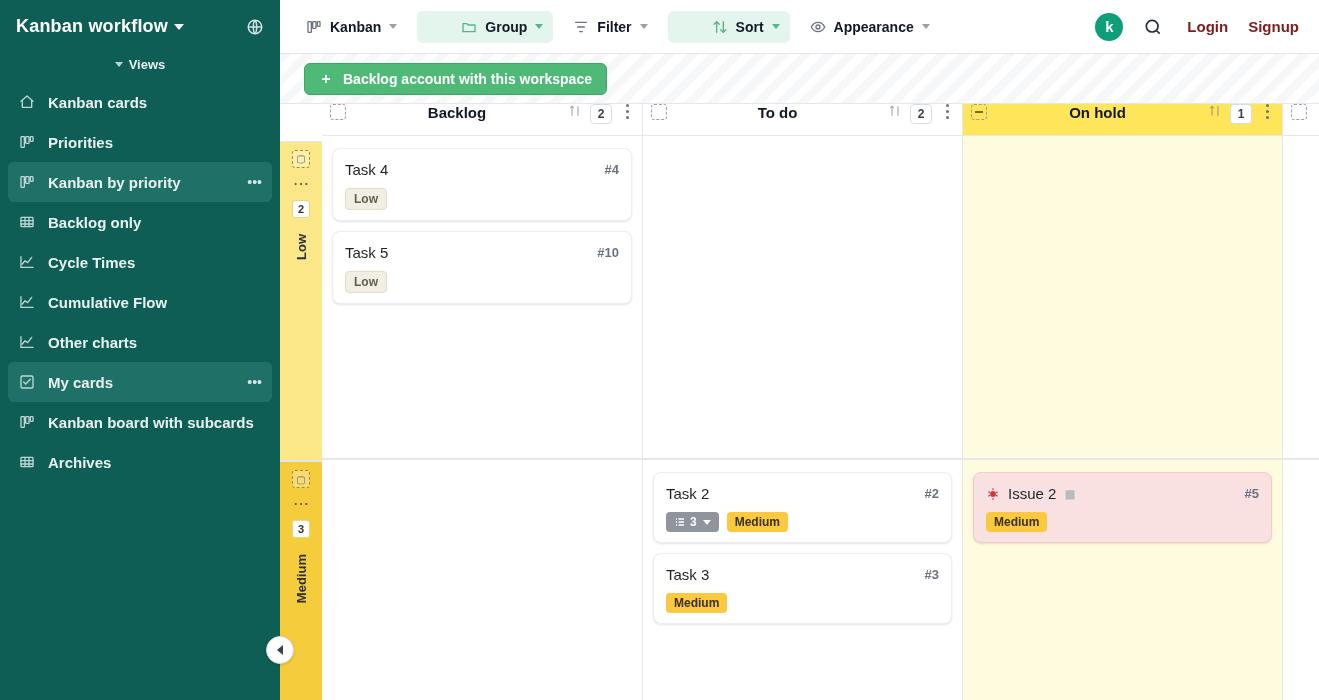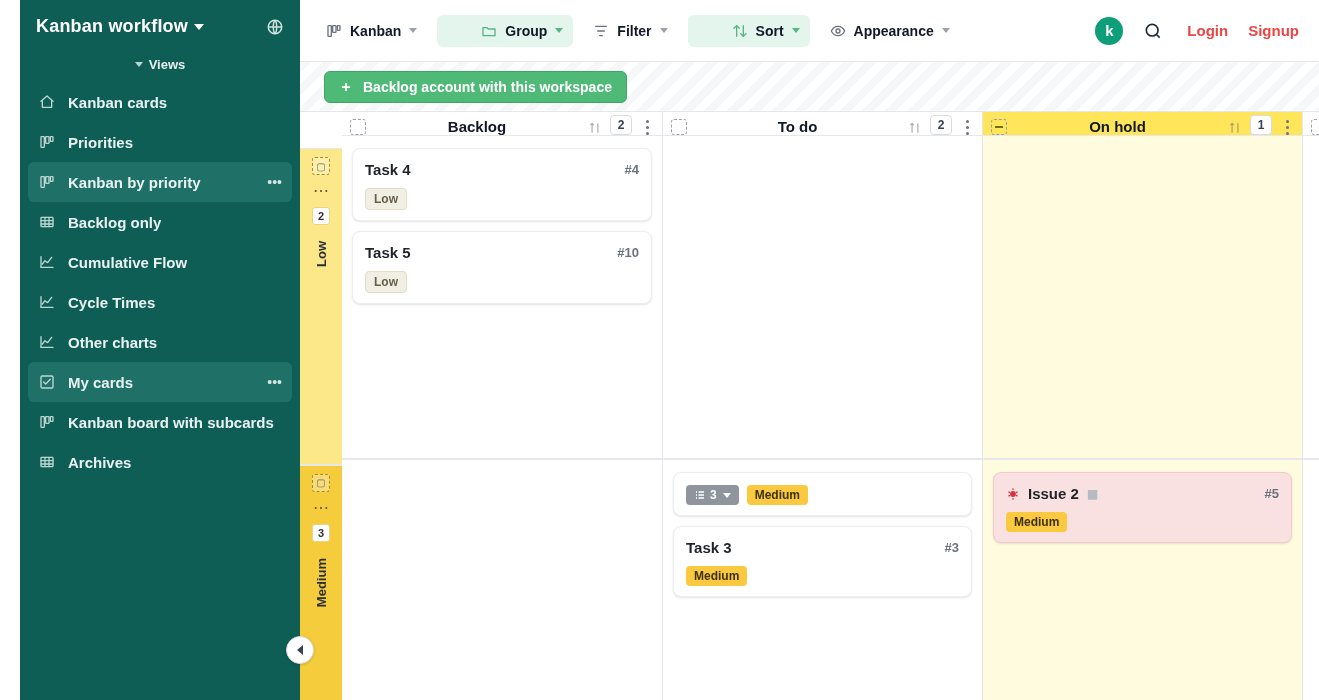"Kanban workflow" .sidebar { margin-left: 20px -> none }
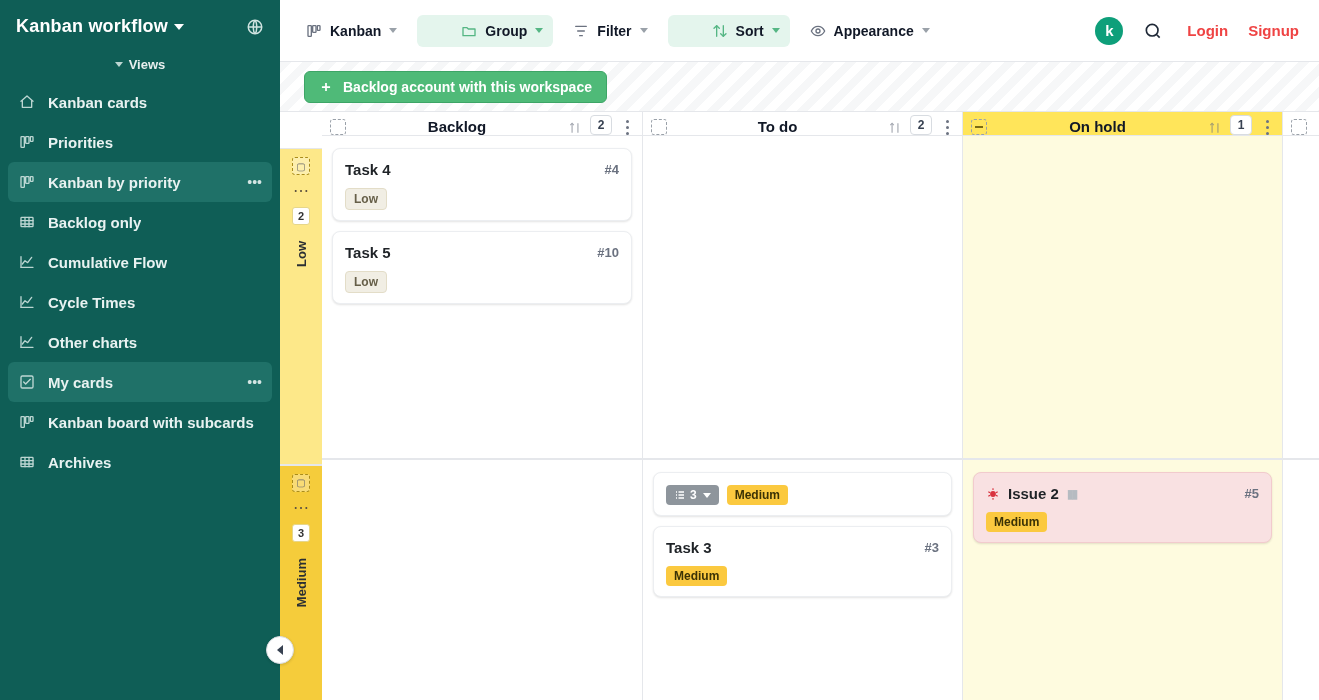"Kanban" .topbar { height: 62px -> 54px }
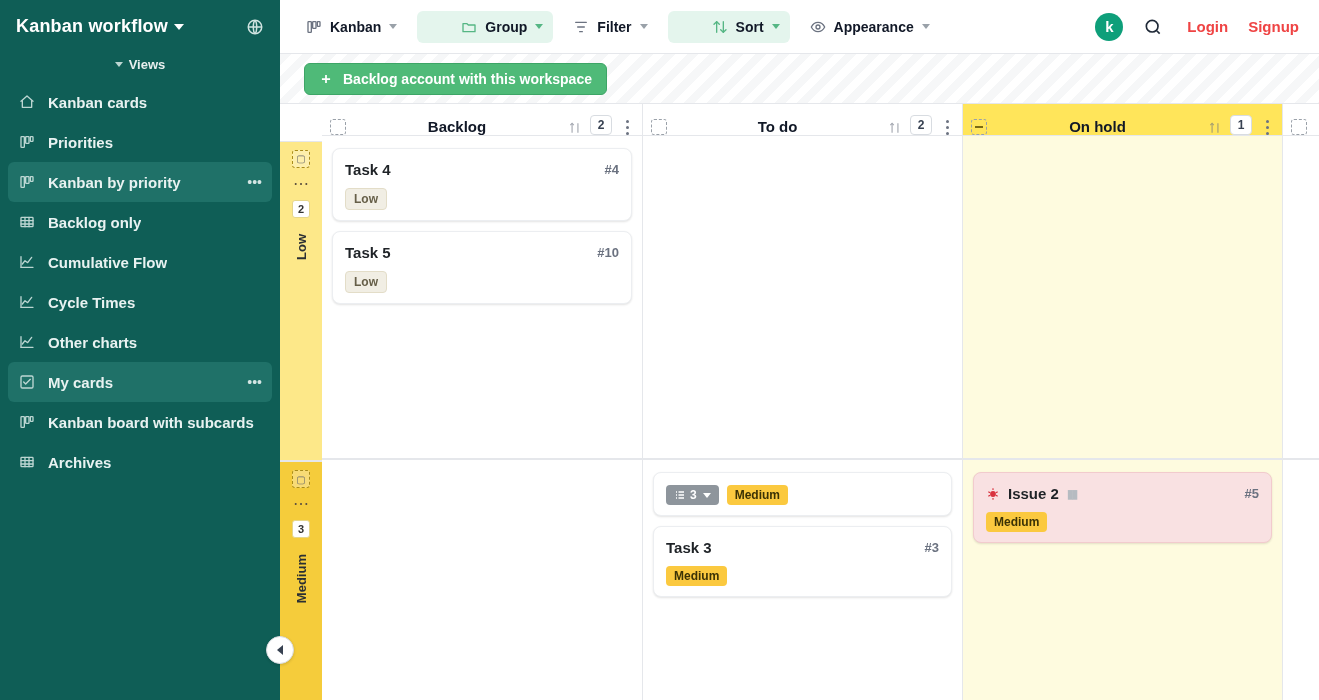"Login" .tb-link { color: #ef4444 -> #7f1d1d }
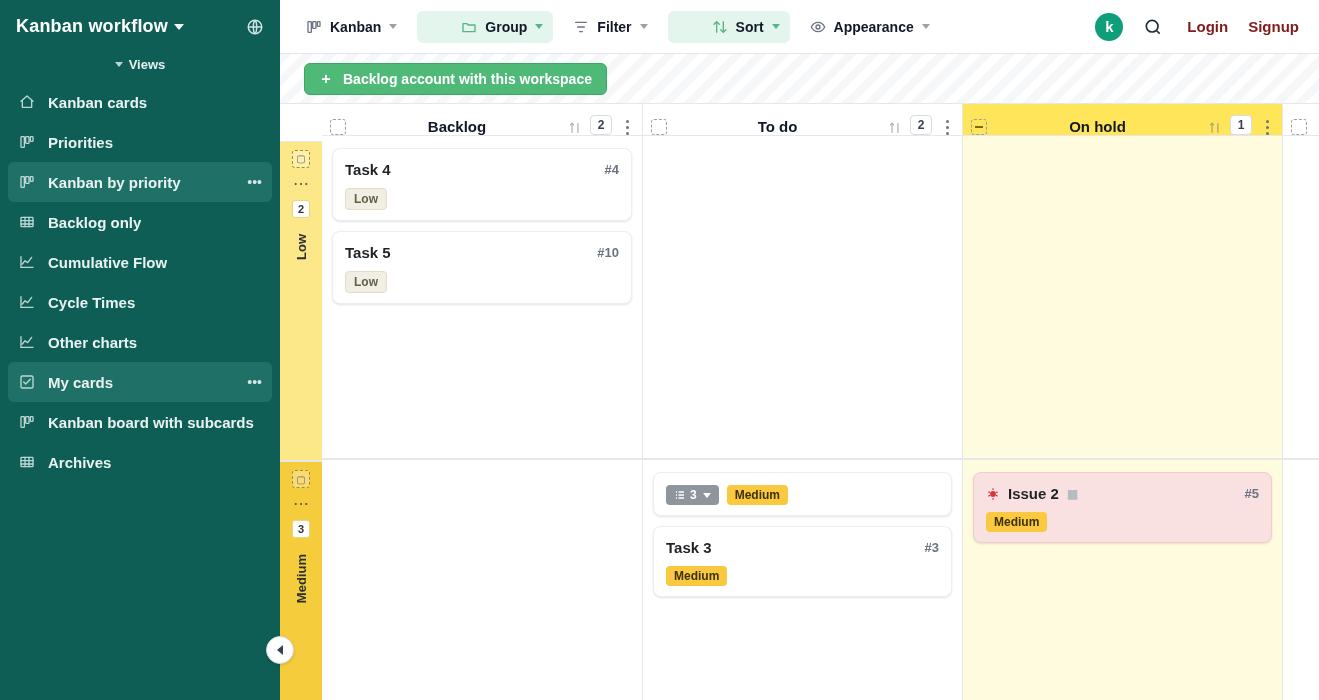"Backlog" .col-head { align-items: flex-end -> flex-start }
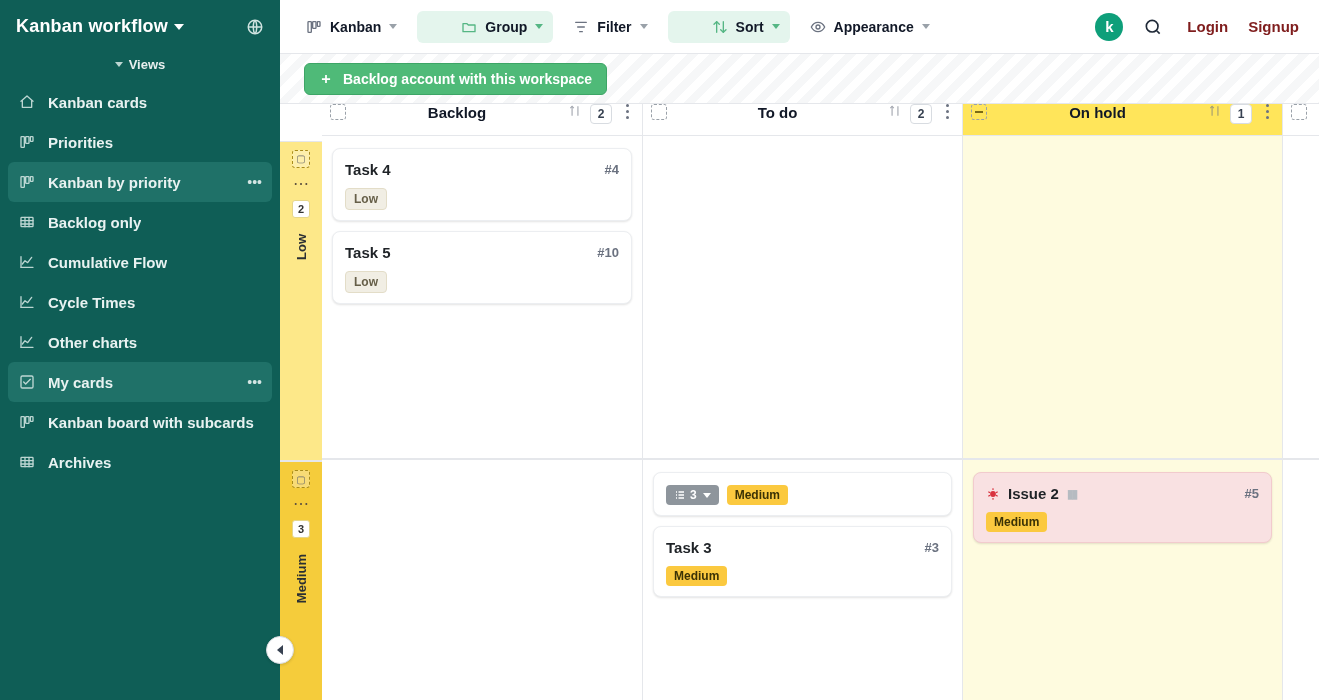"Task 4" .card-name { font-weight: 700 -> 400 }
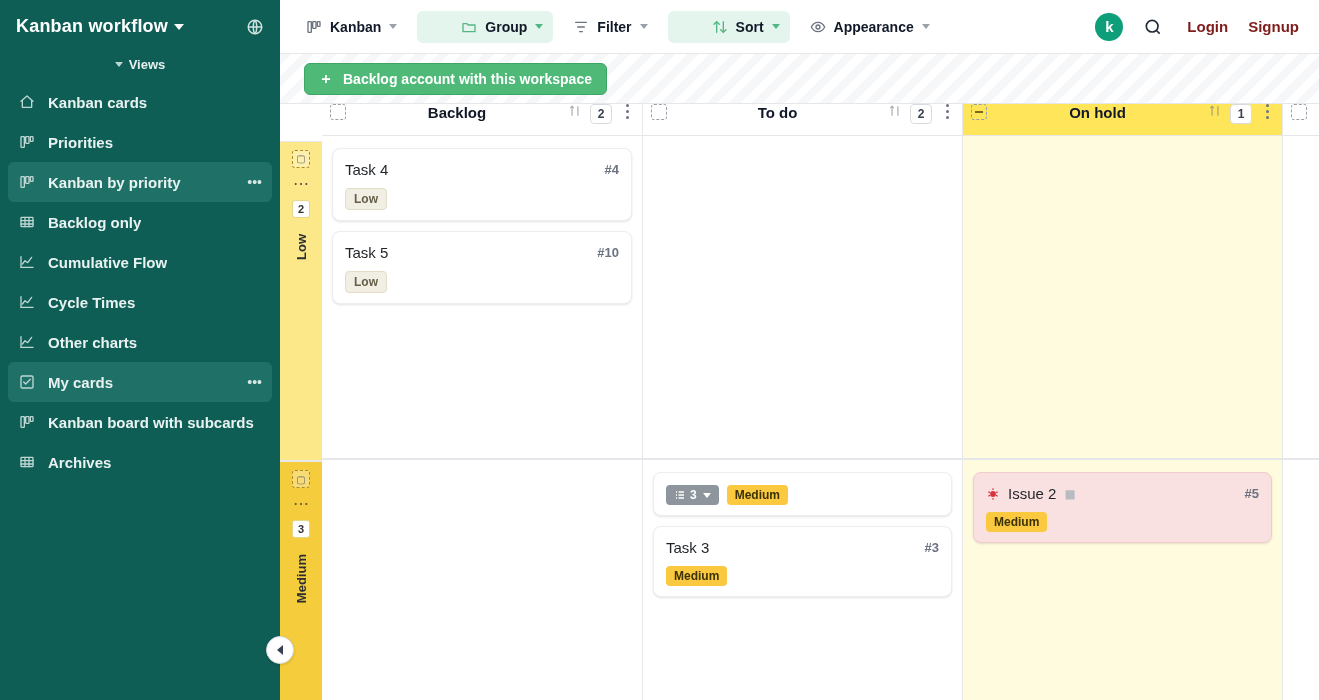"Cumulative Flow" div.nav-item { order: before "Cycle Times" -> after "Cycle Times" }
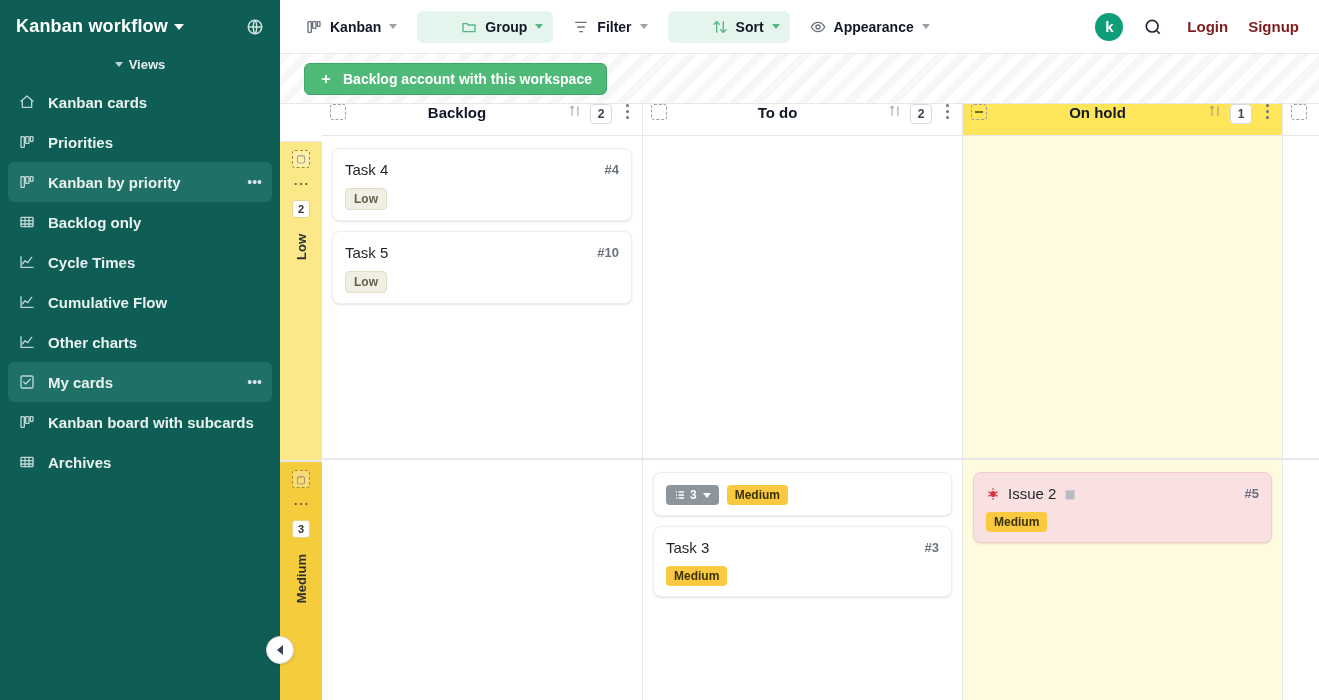"Task 2" div.card-top { html: none -> <div> <div> <span>Task 2</span> </div> <span>#2</span> </div> }
